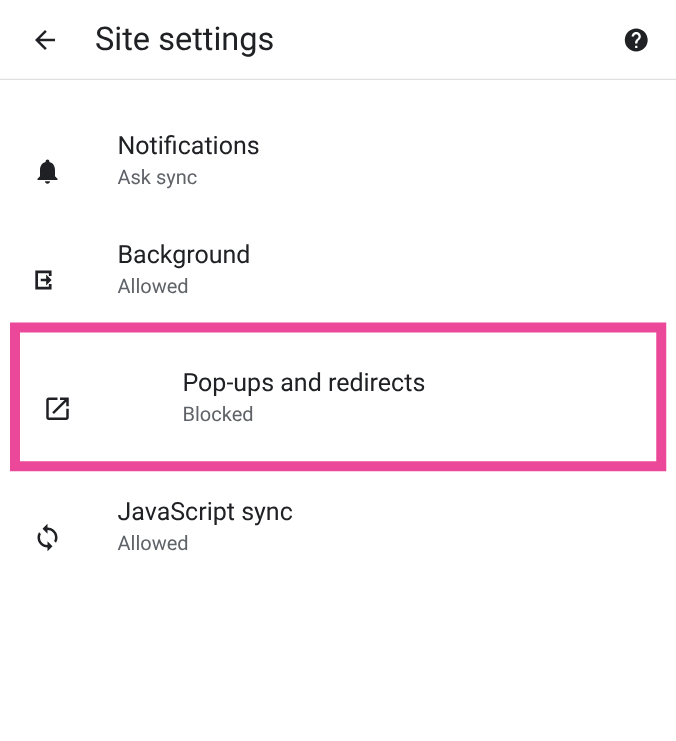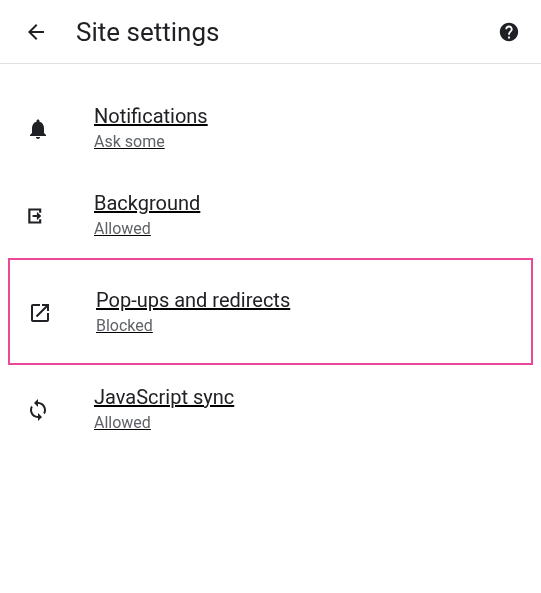"Notifications" .setting-item { align-items: center -> flex-end; text-decoration: underline -> none }
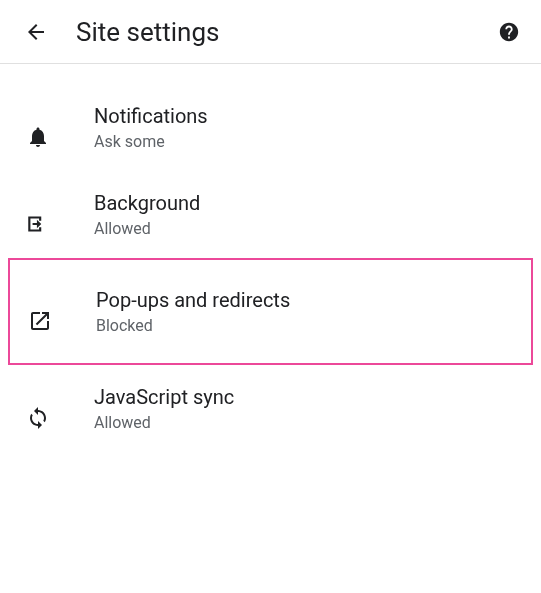"Ask some" div.setting-subtitle { text: some -> sync }
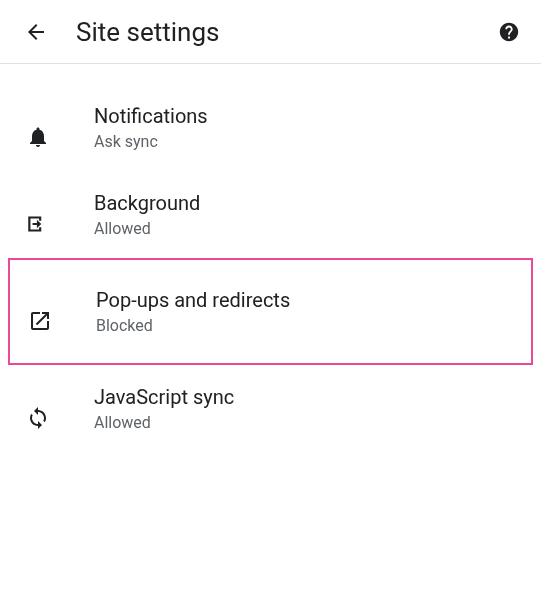"Pop-ups and redirects" .setting-item.highlighted { border: 2px solid #ec4899 -> 8px solid #ec4899; gap: none -> 44px }
